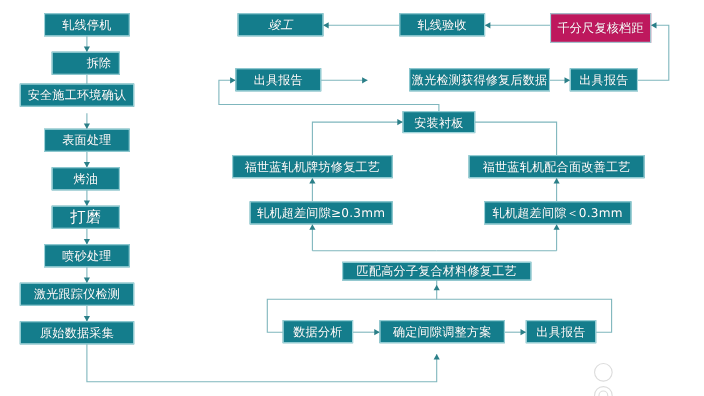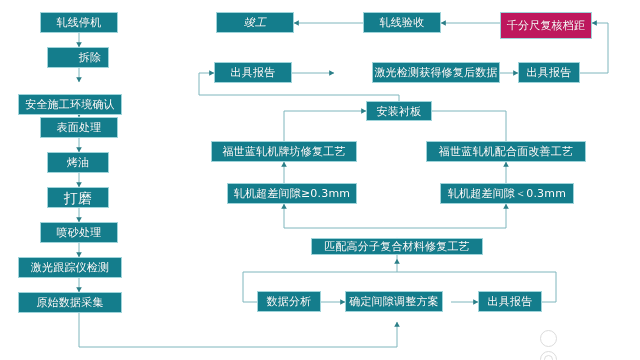"安全施工环境确认" div.node { top: 94px -> 76px }
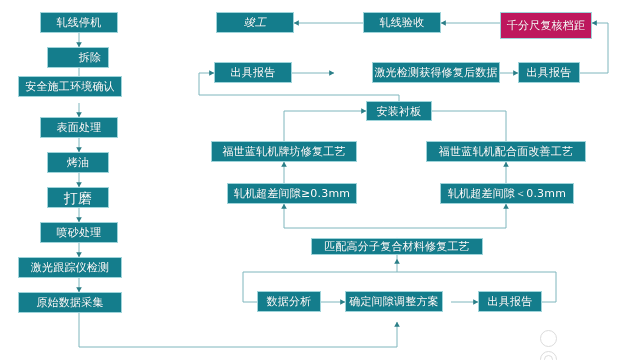"确定间隙调整方案" div.node { width: 98px -> 114px }
